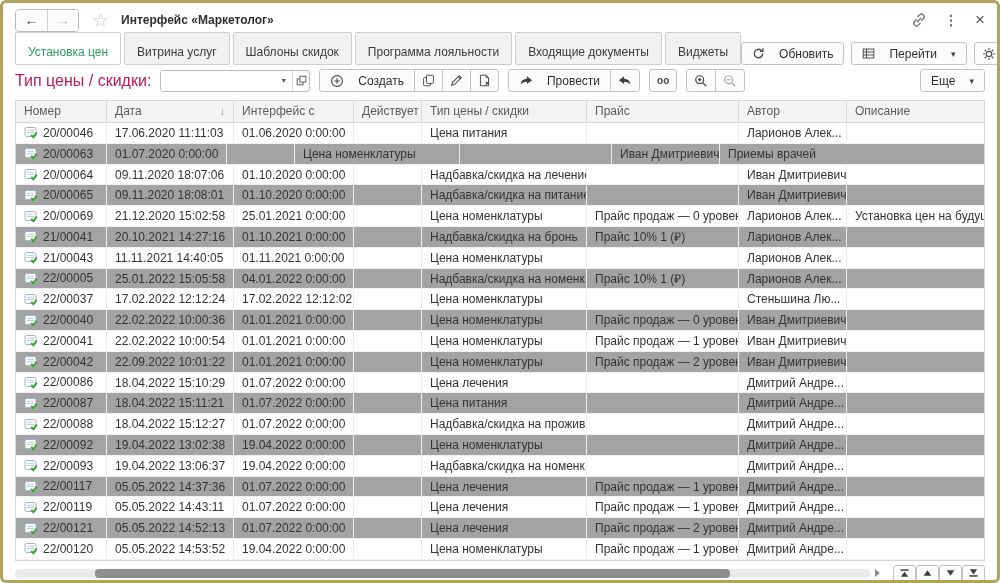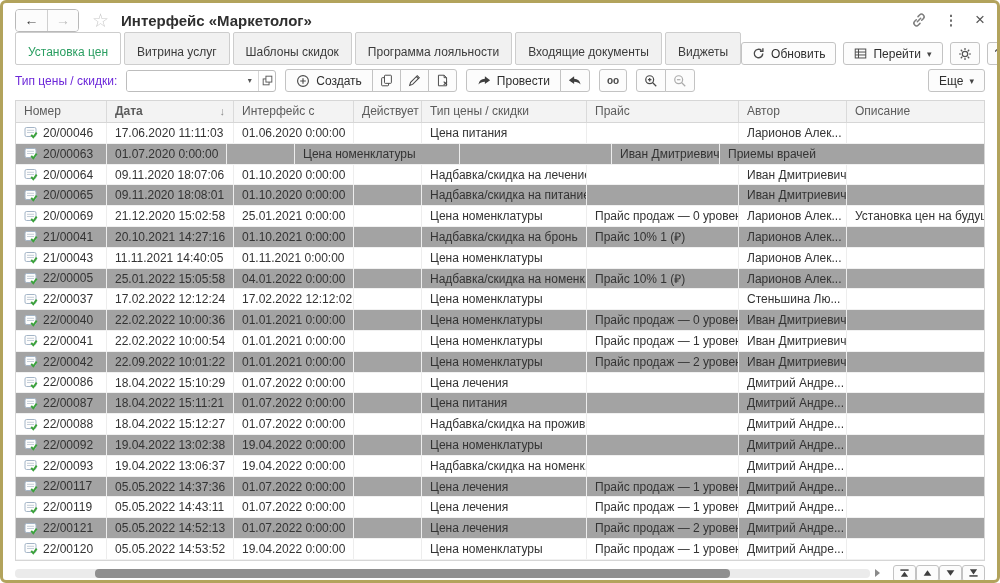"Интерфейс «Маркетолог»" .wtitle { font-size: 15px -> 12px }
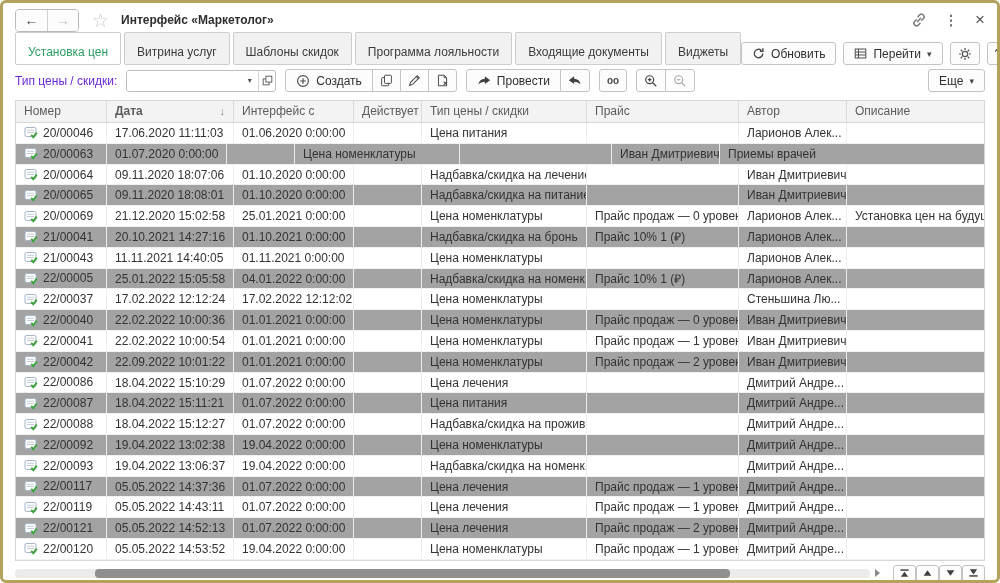"Обновить" .btn { gap: 6px -> 14px }
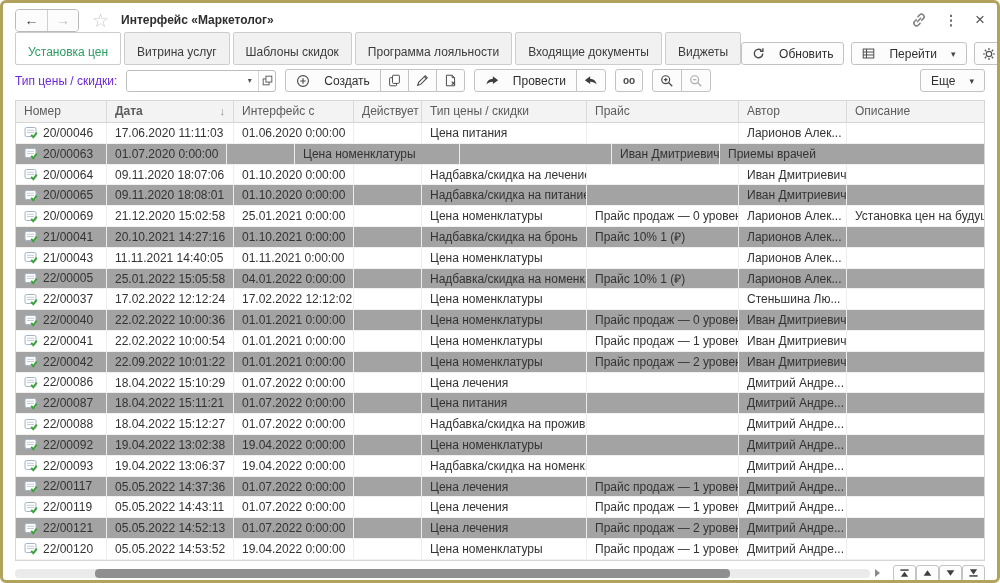"Тип цены / скидки:" .flabel { color: #6d28d9 -> #be185d; font-size: 12px -> 16px }
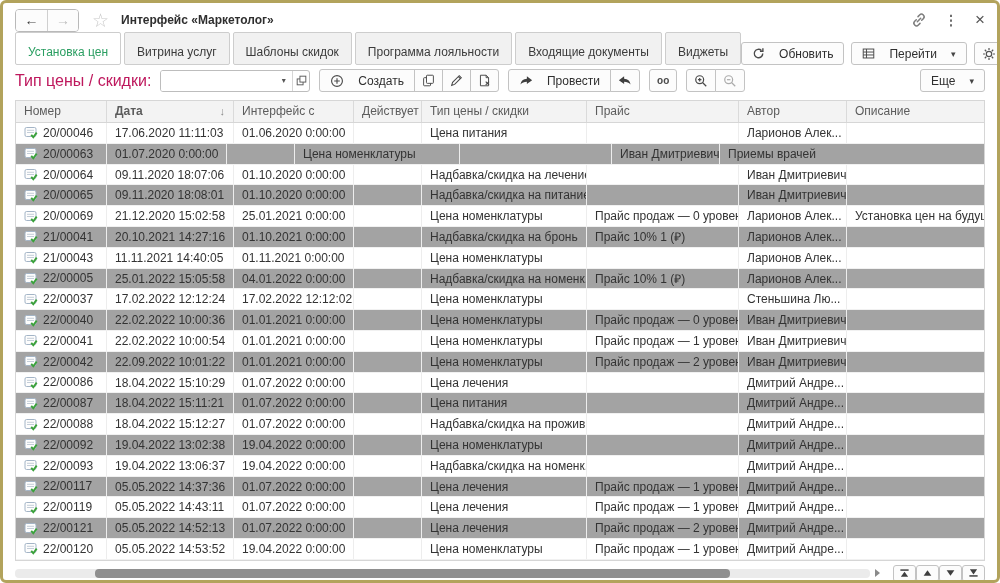"Дата" .th.sorted { font-weight: bold -> none }
